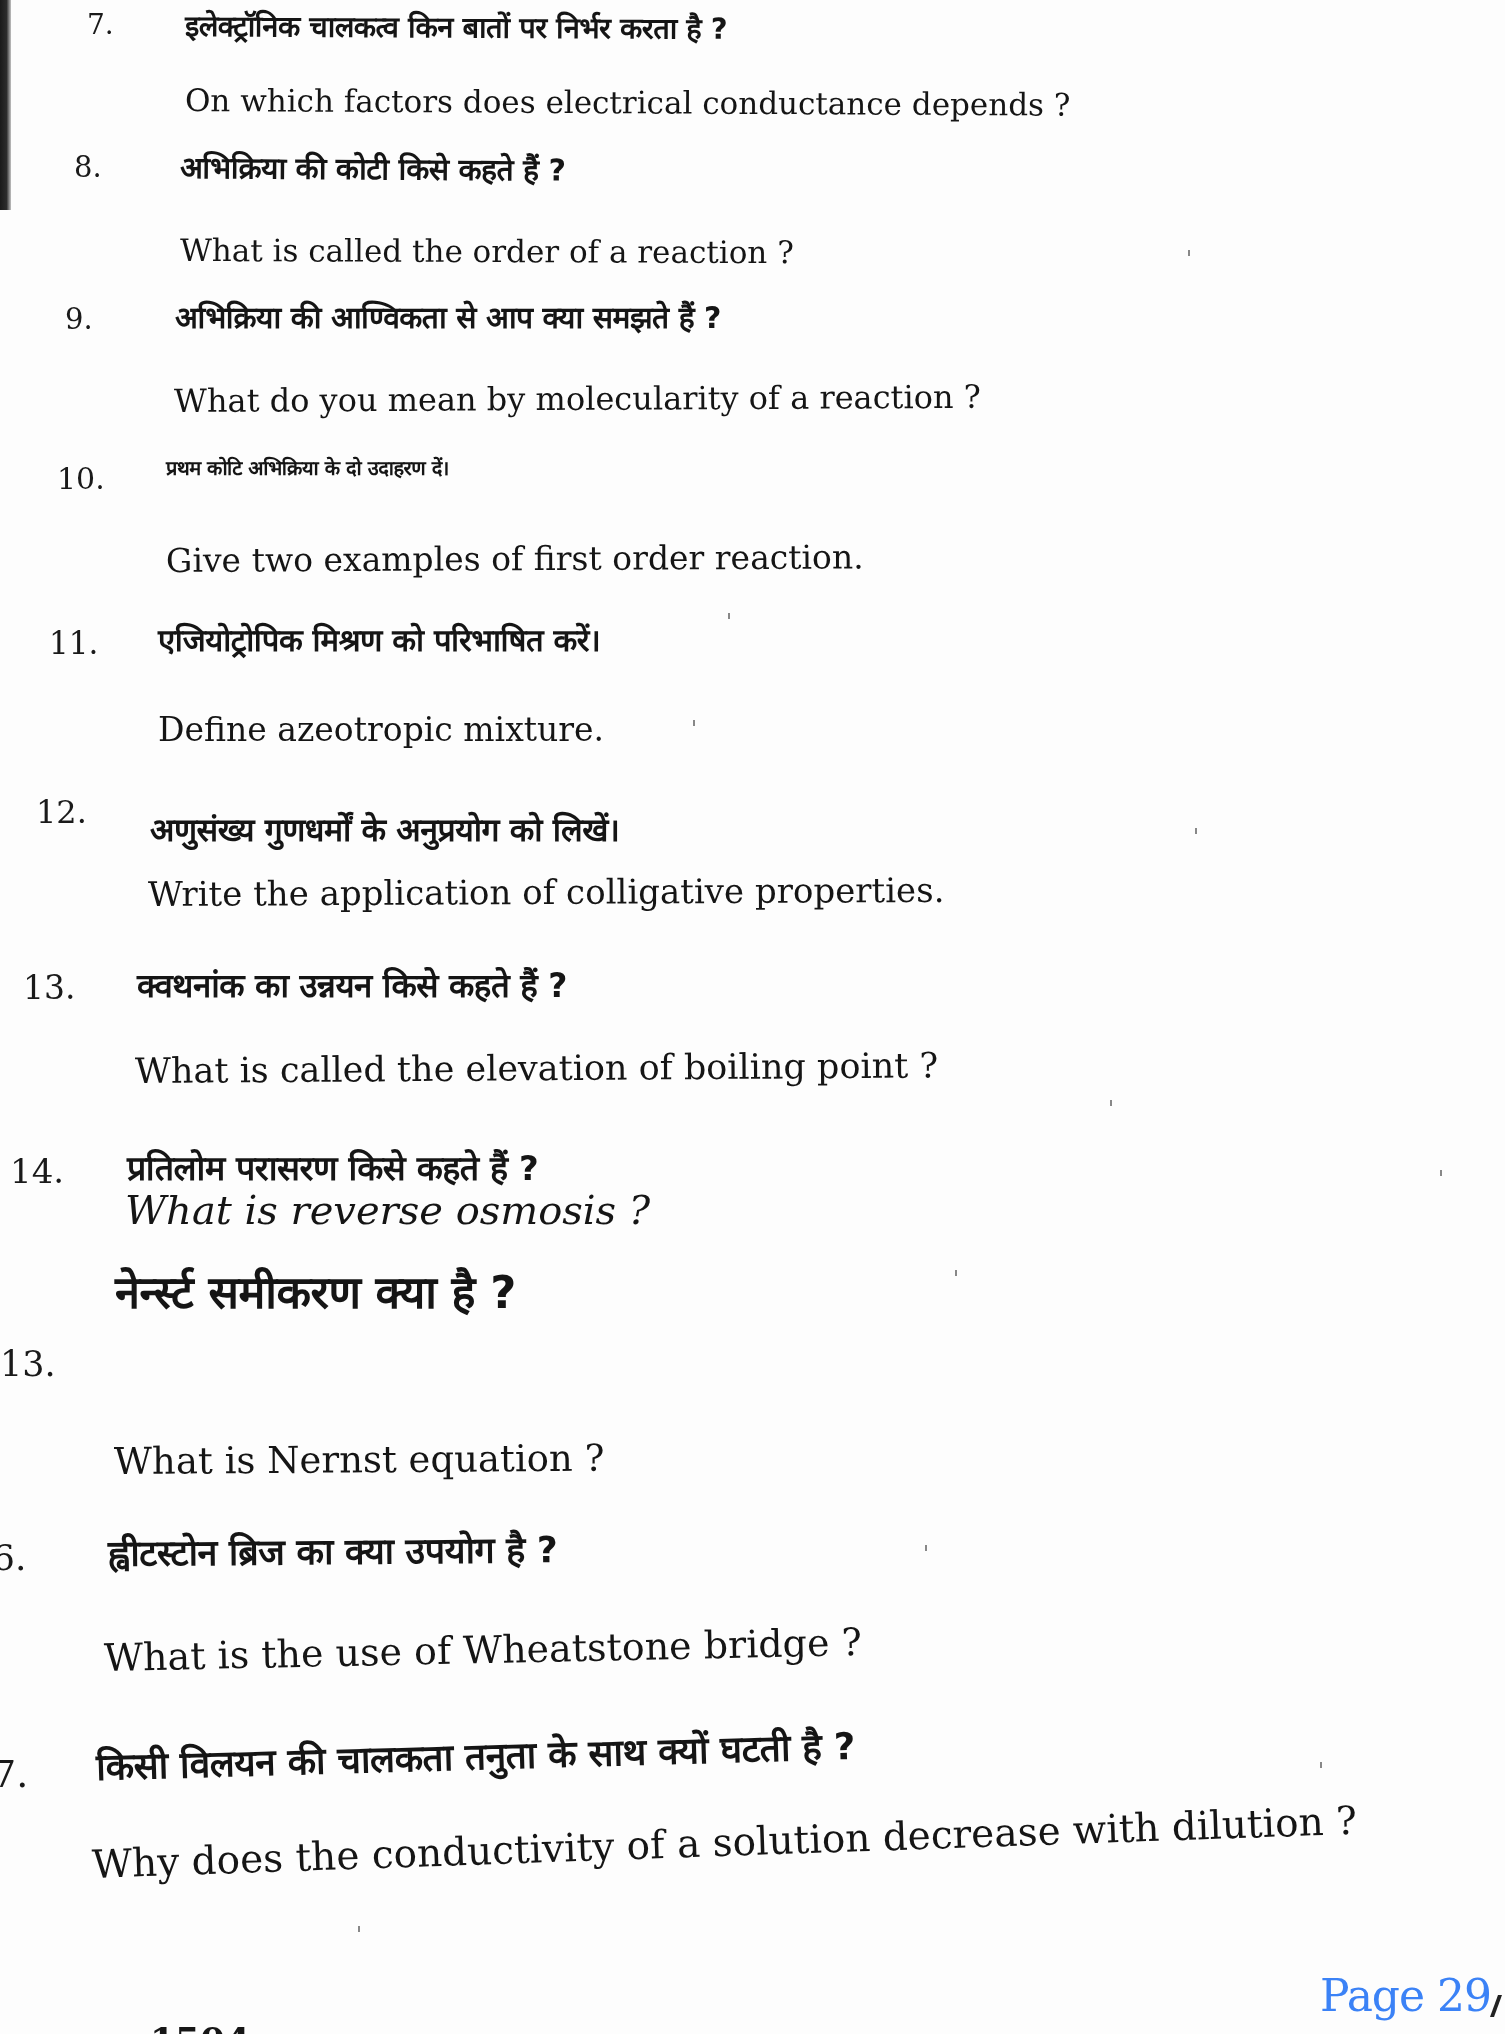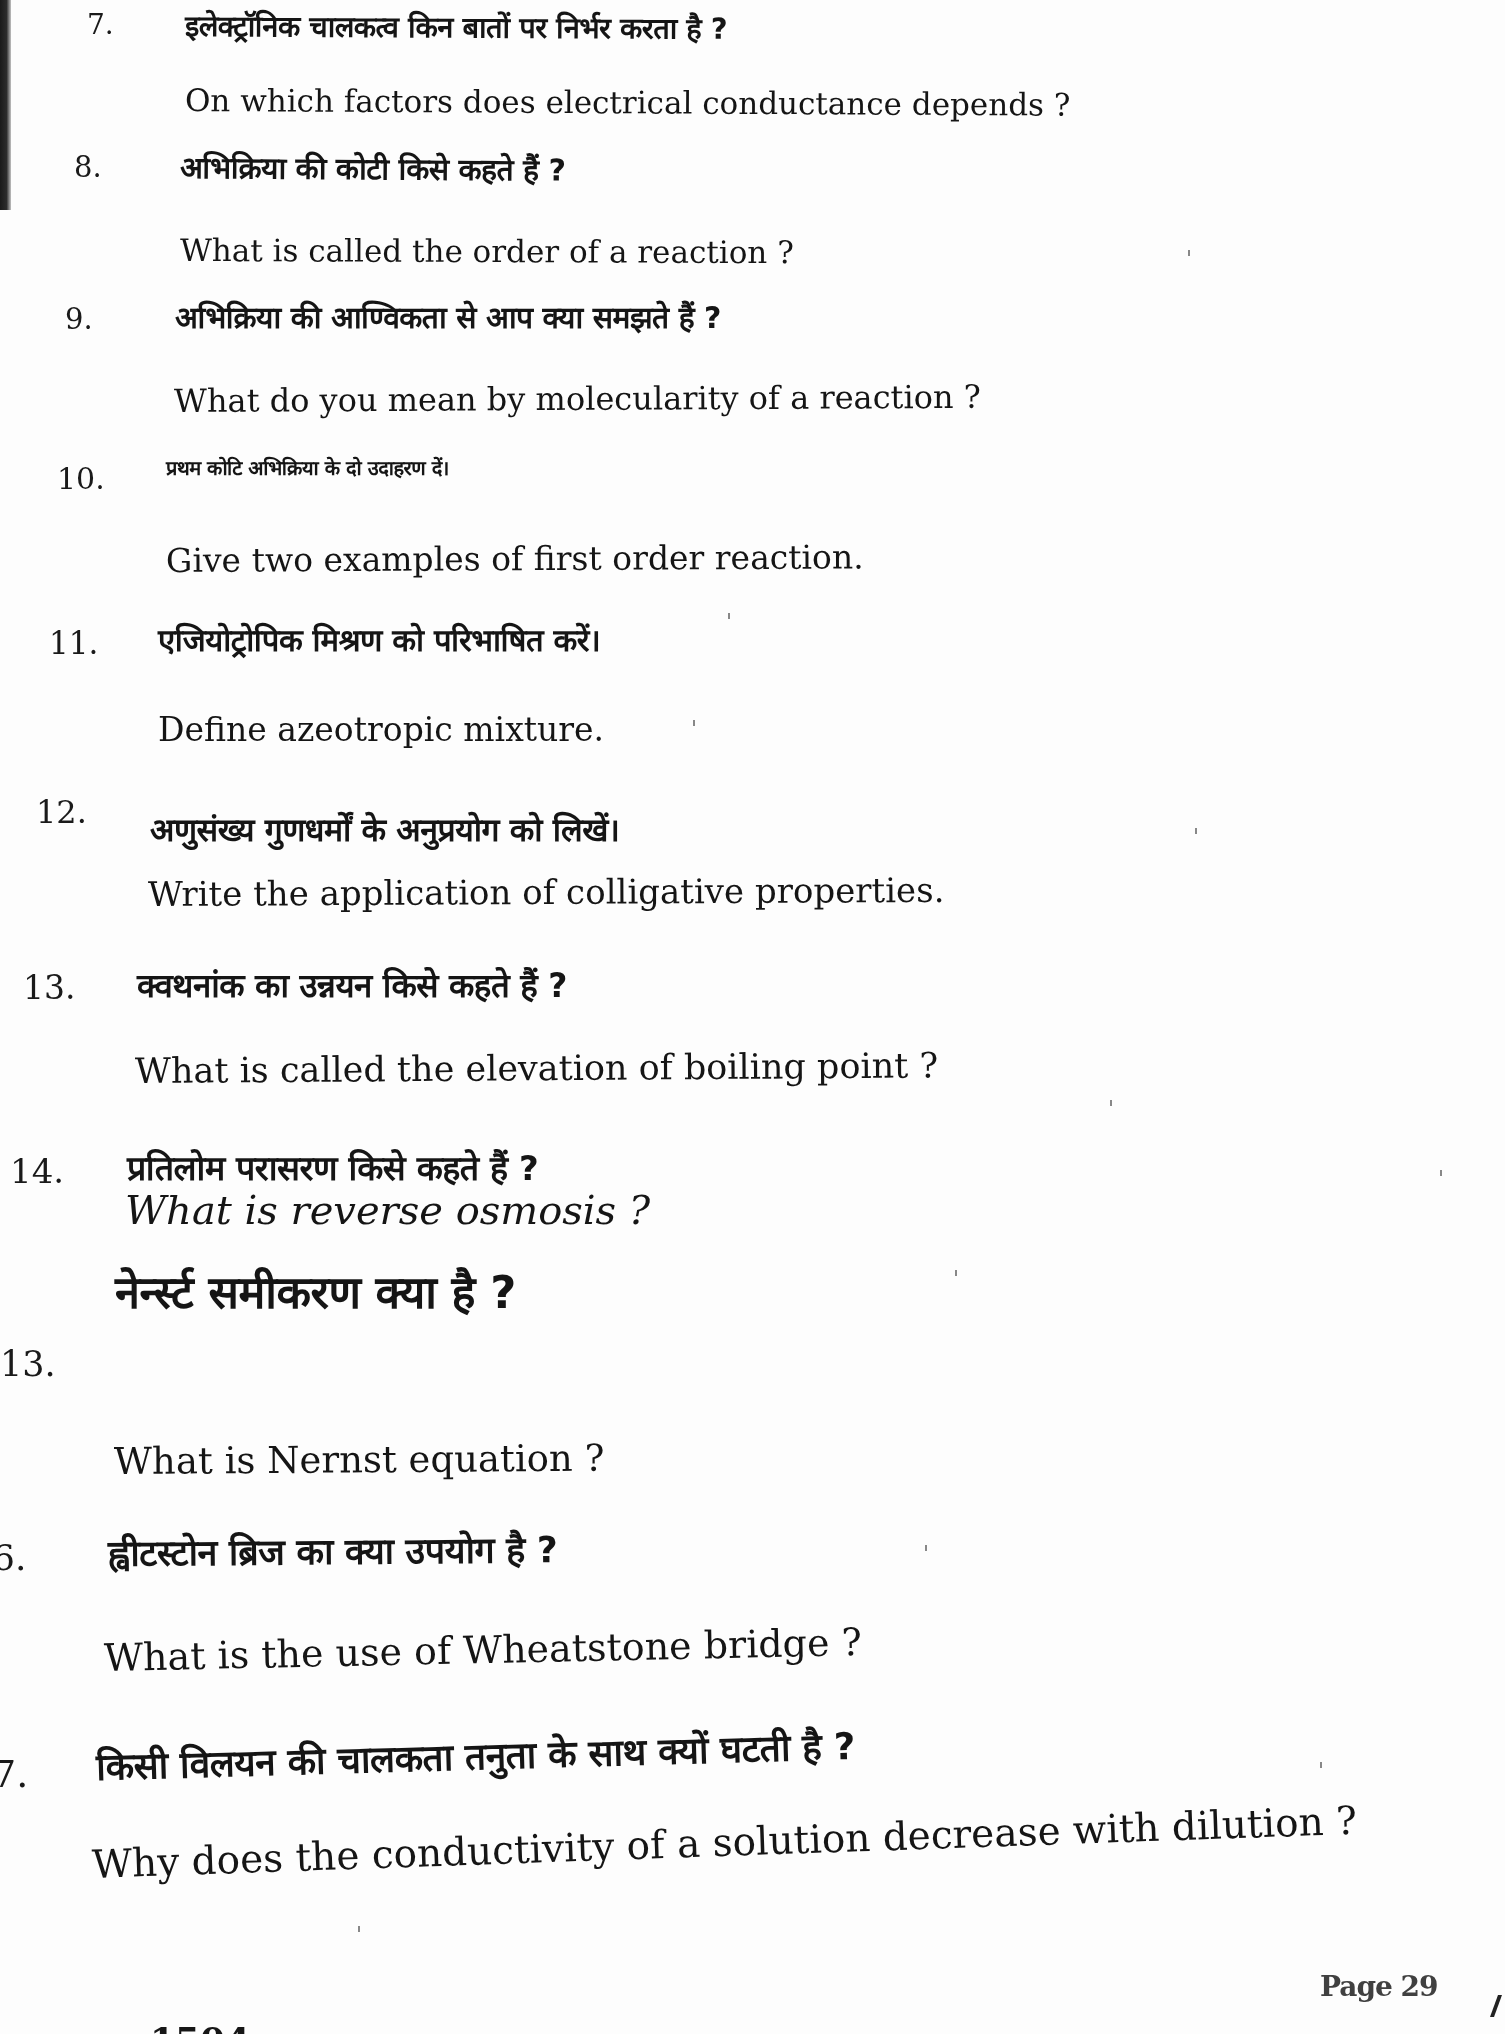"Page 29" .footer-page { color: #404040 -> #3b82f6; font-size: 28px -> 44px; font-weight: bold -> normal }
